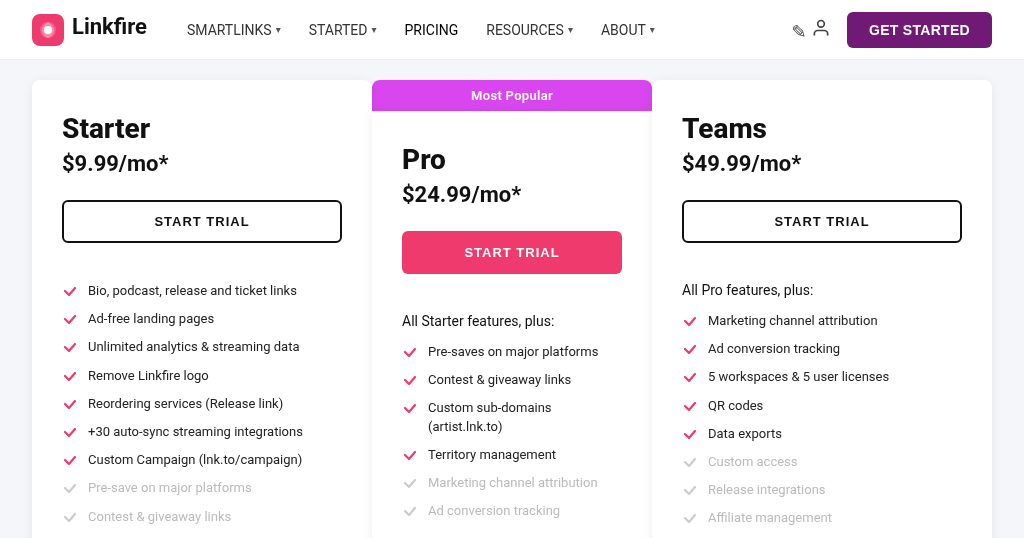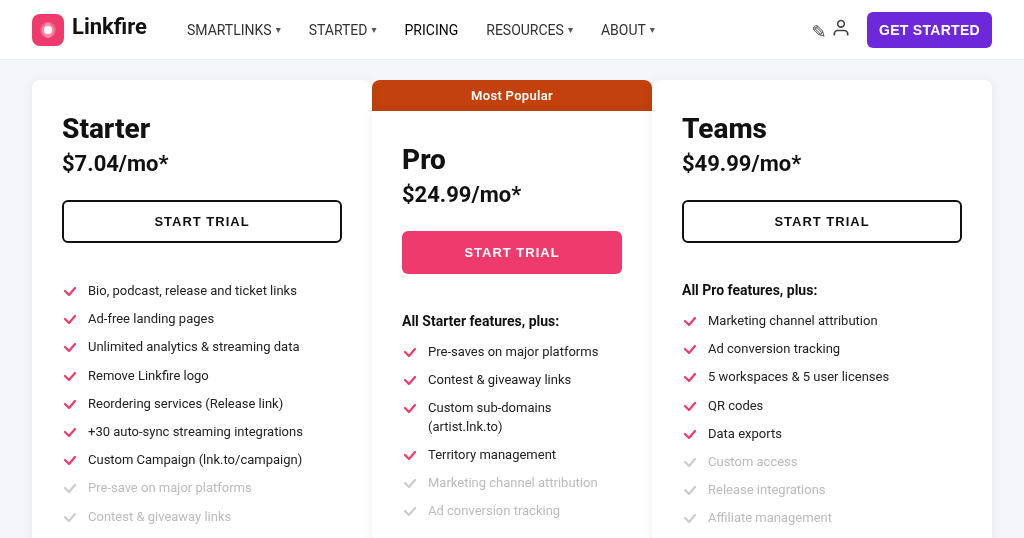"GET STARTED" .btn-get-started { background: #6d28d9 -> #701a75; padding: 10px 12px -> 10px 22px }
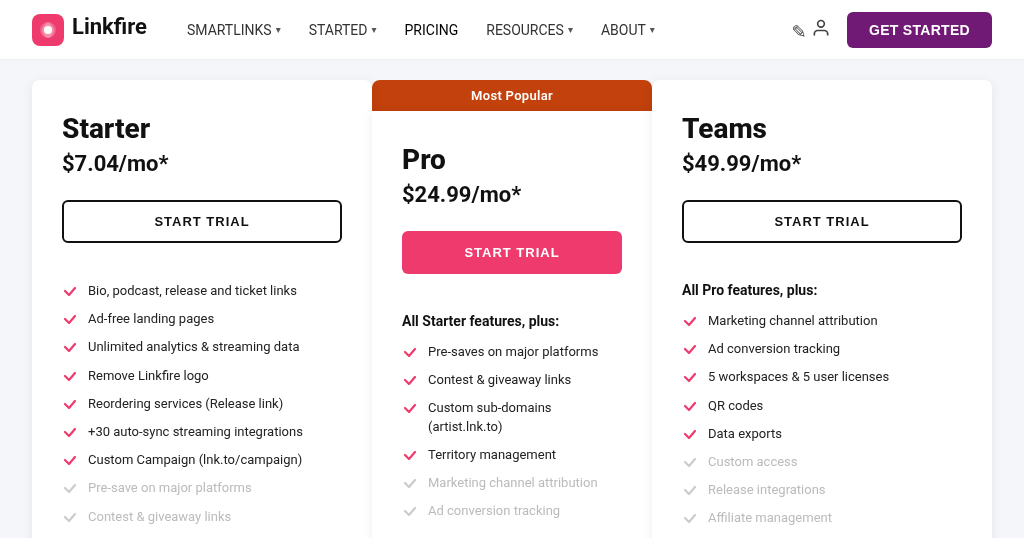"Most Popular" .popular-badge { background: #c2410c -> #d946ef }
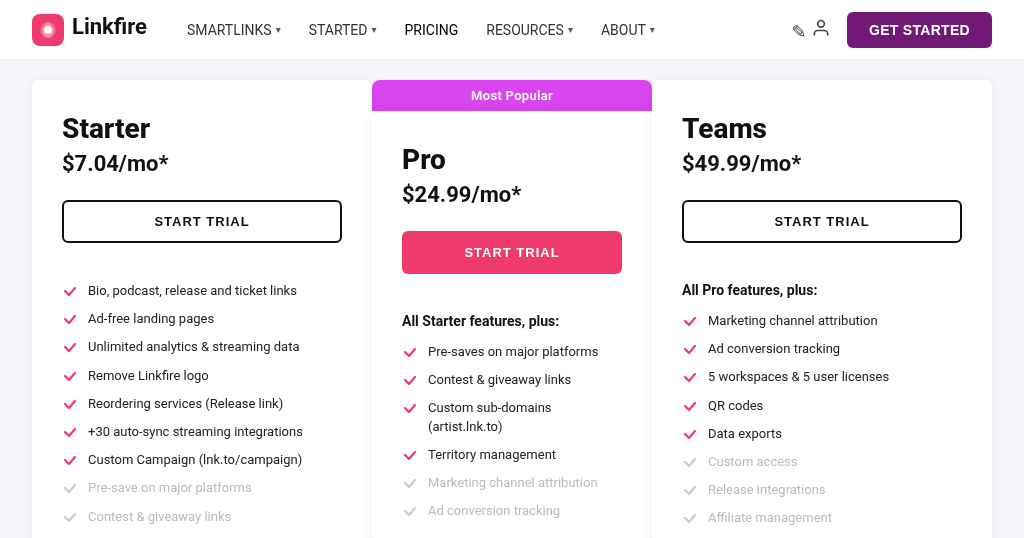"$7.04/mo*" div.plan-price { text: $7.04/mo -> $9.99/mo }
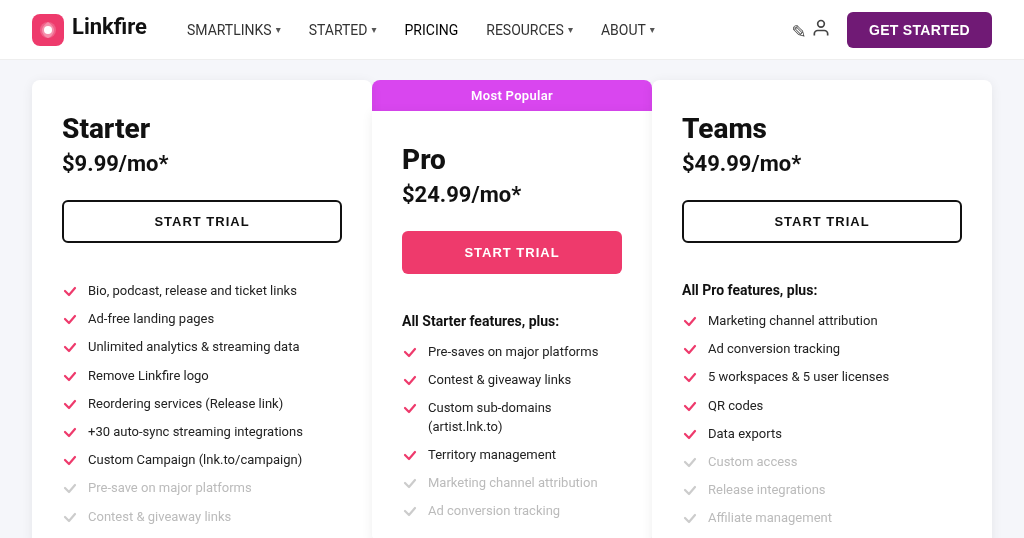"All Pro features, plus:" .features-label { font-weight: 700 -> 400 }
